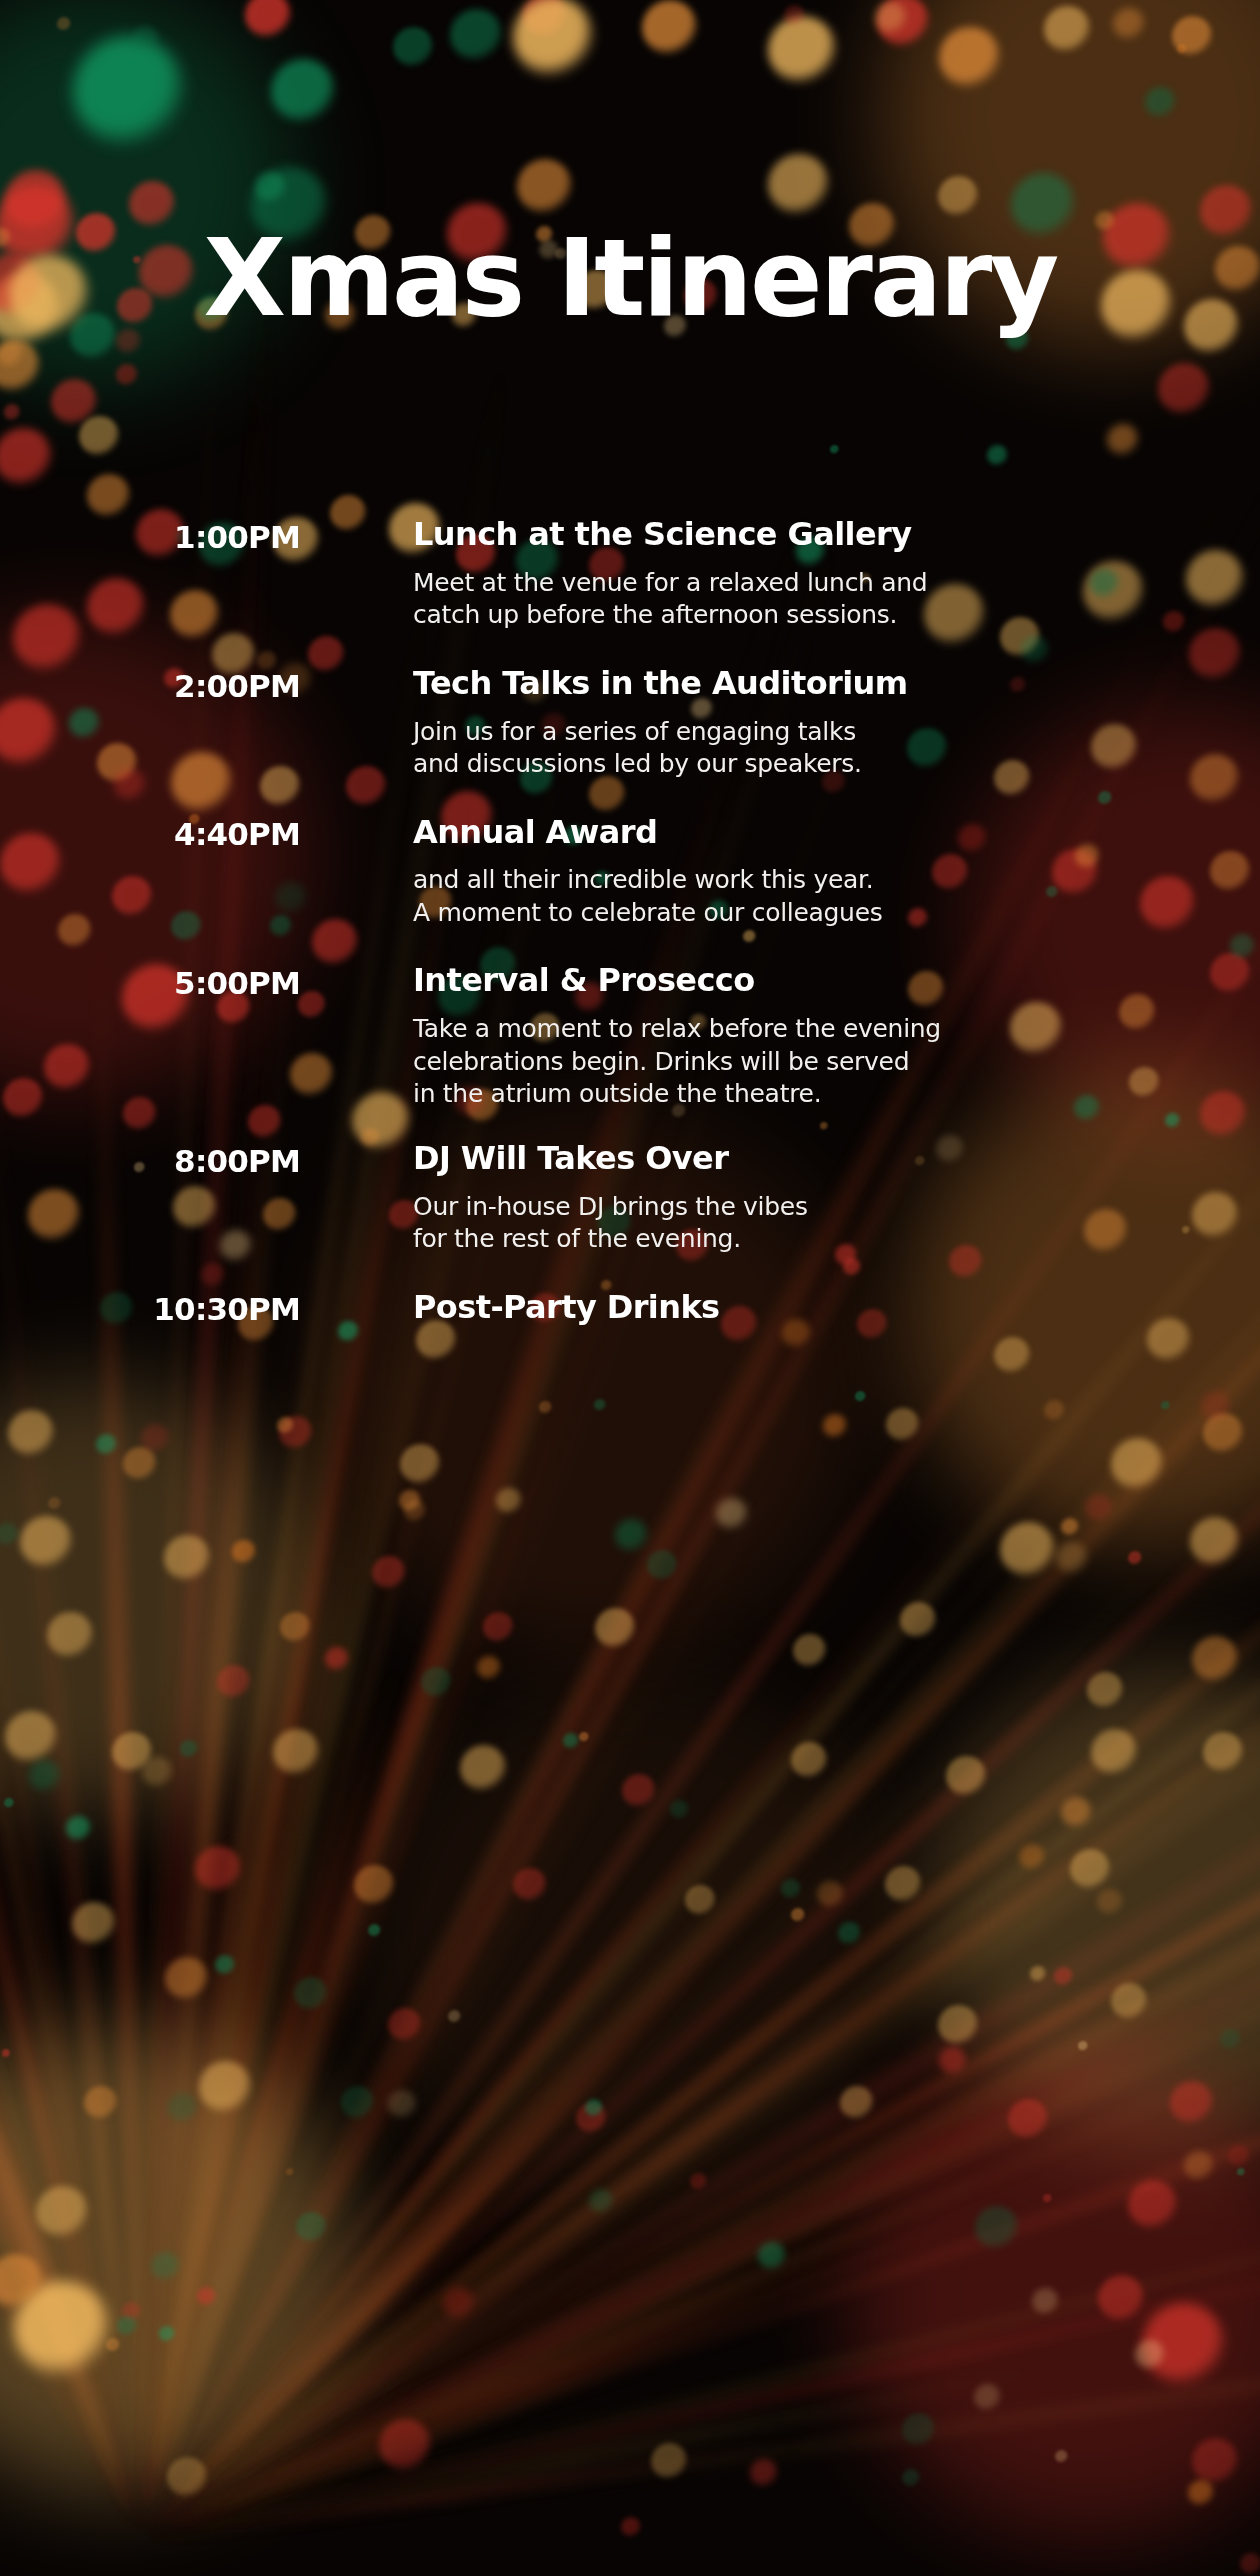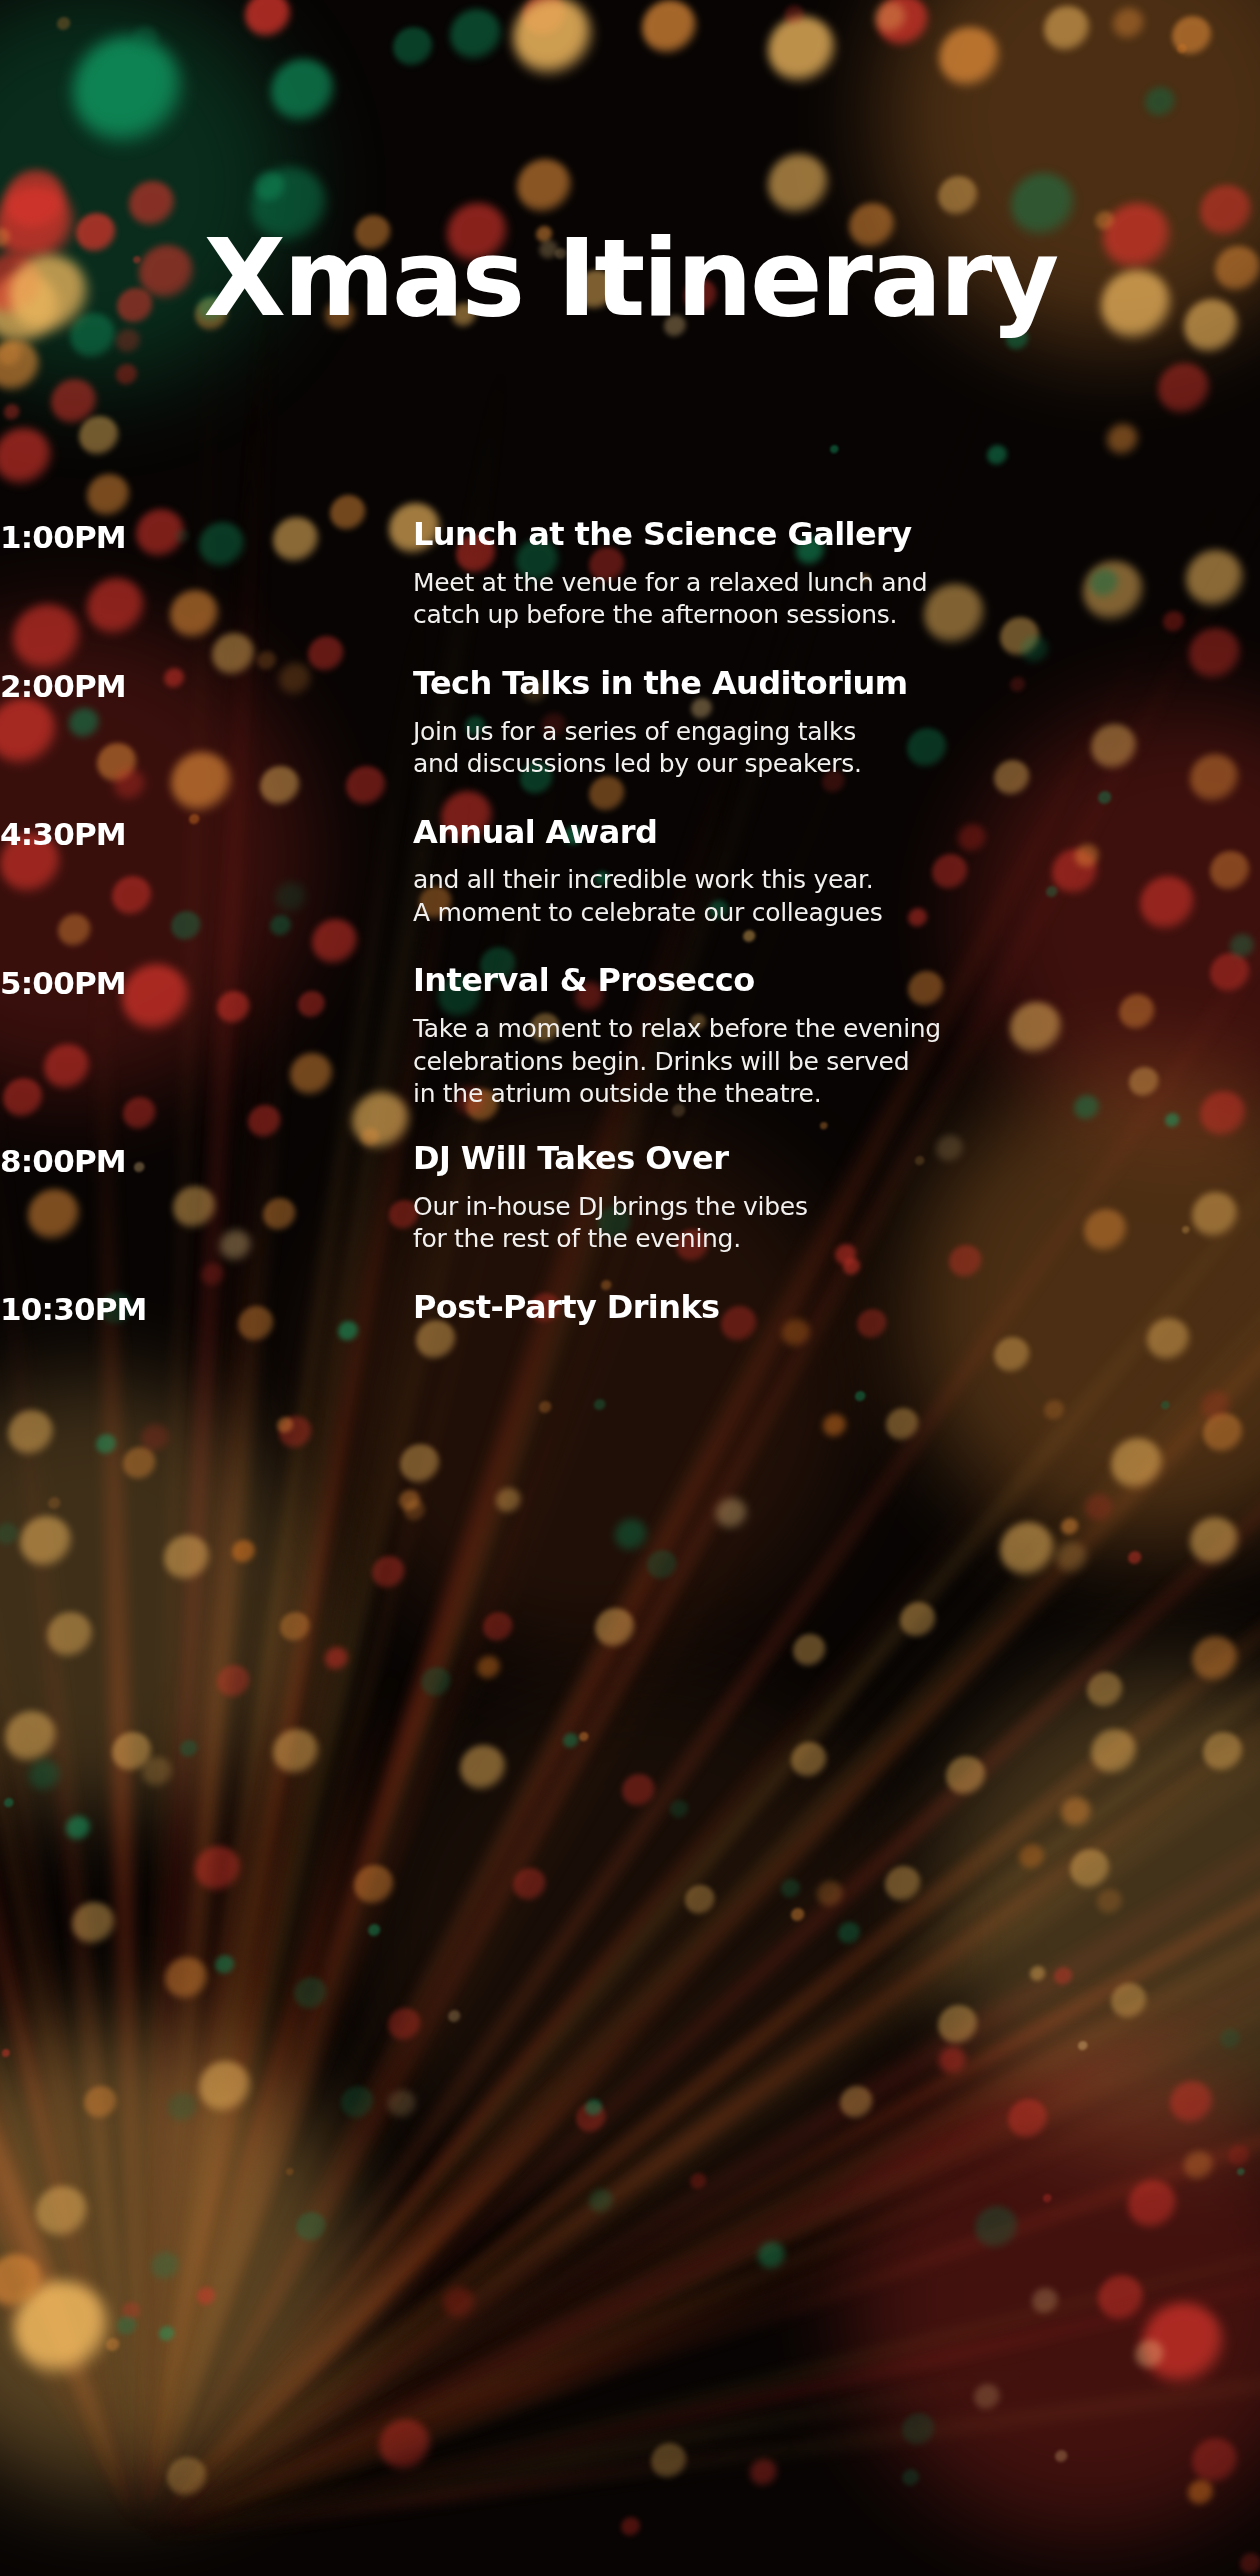"1:00PM" .entry-time { text-align: left -> right }
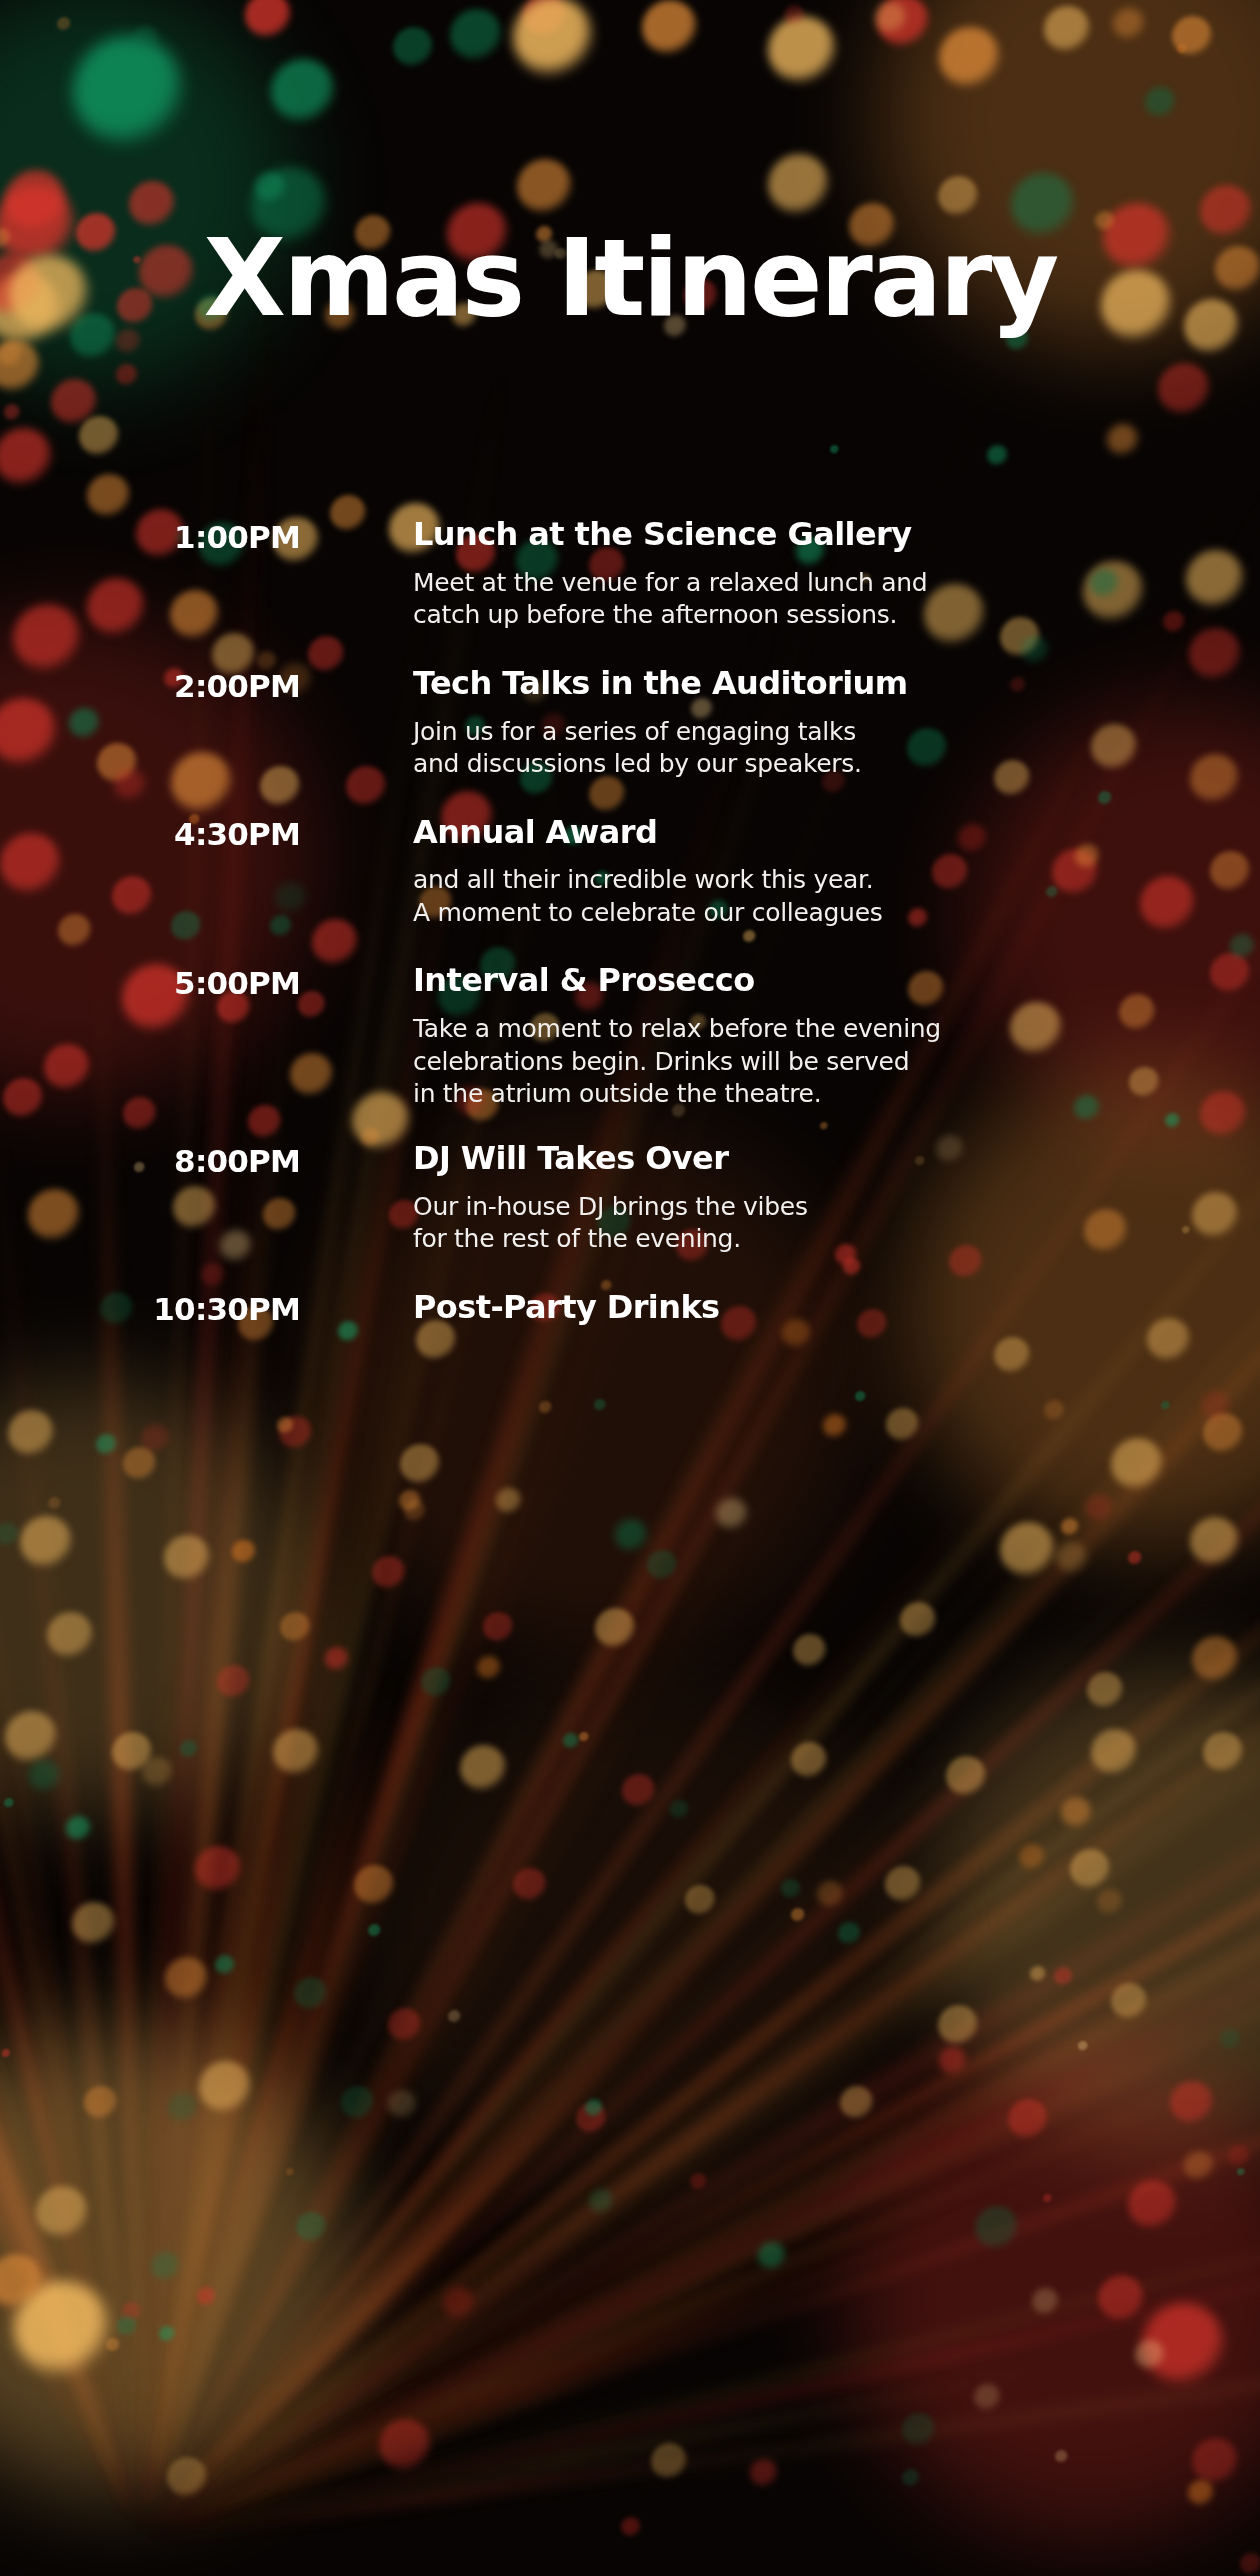"4:30PM" div.entry-time { text: 4:30PM -> 4:40PM }
